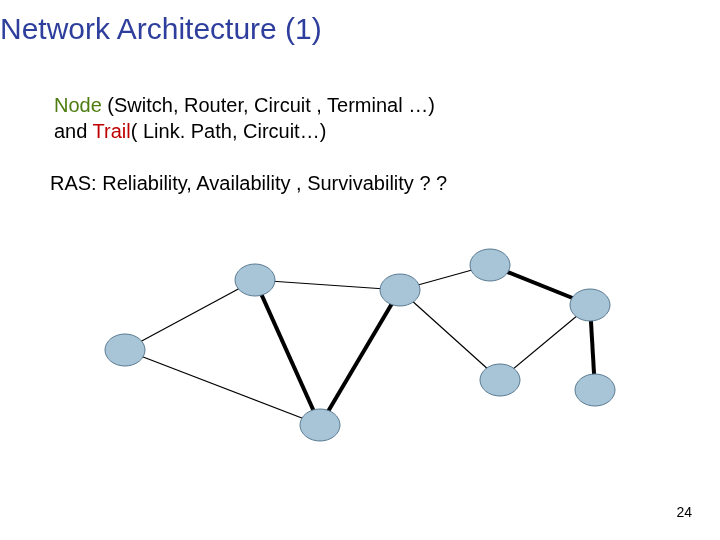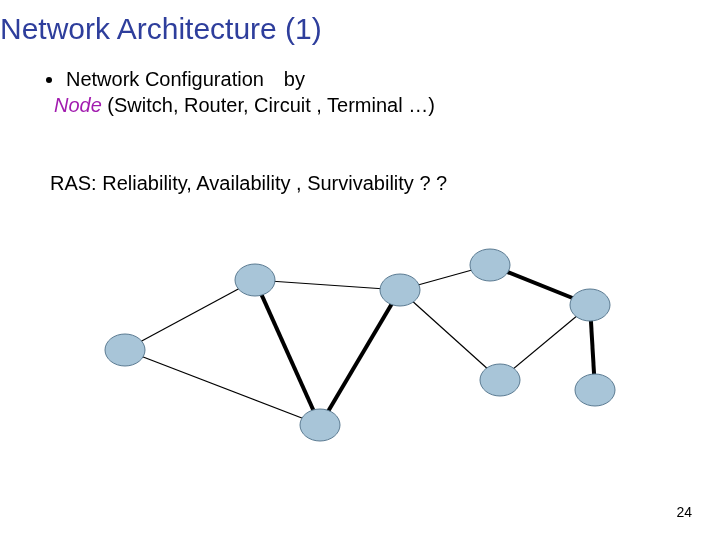"Network Configuration by" div.bullet-row { html: <div> <div></div> <div>Network Configuration by</div> </div> -> none }
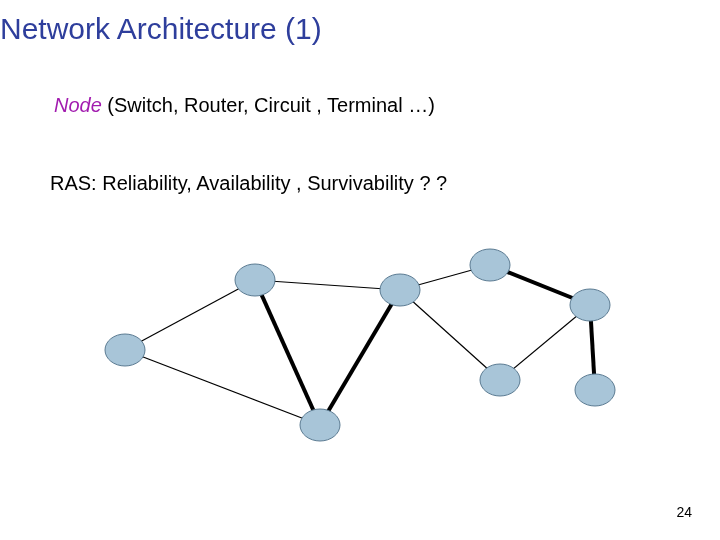"Node" .blue-txt { color: #a21caf -> #4d7c0f; font-style: italic -> none }
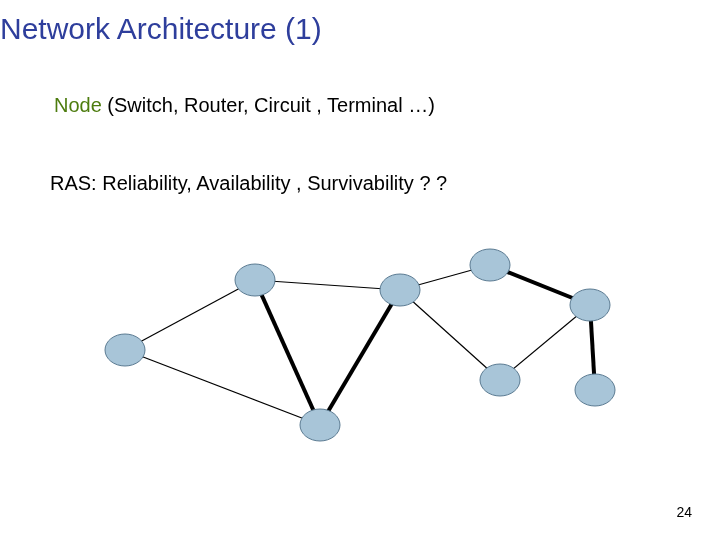"and Trail( Link. Path, Circuit…)" div.body-line { html: none -> <div> <span>and </span><span>Trail</span><span>( Link. Path, Circuit…)</span> </div> }
